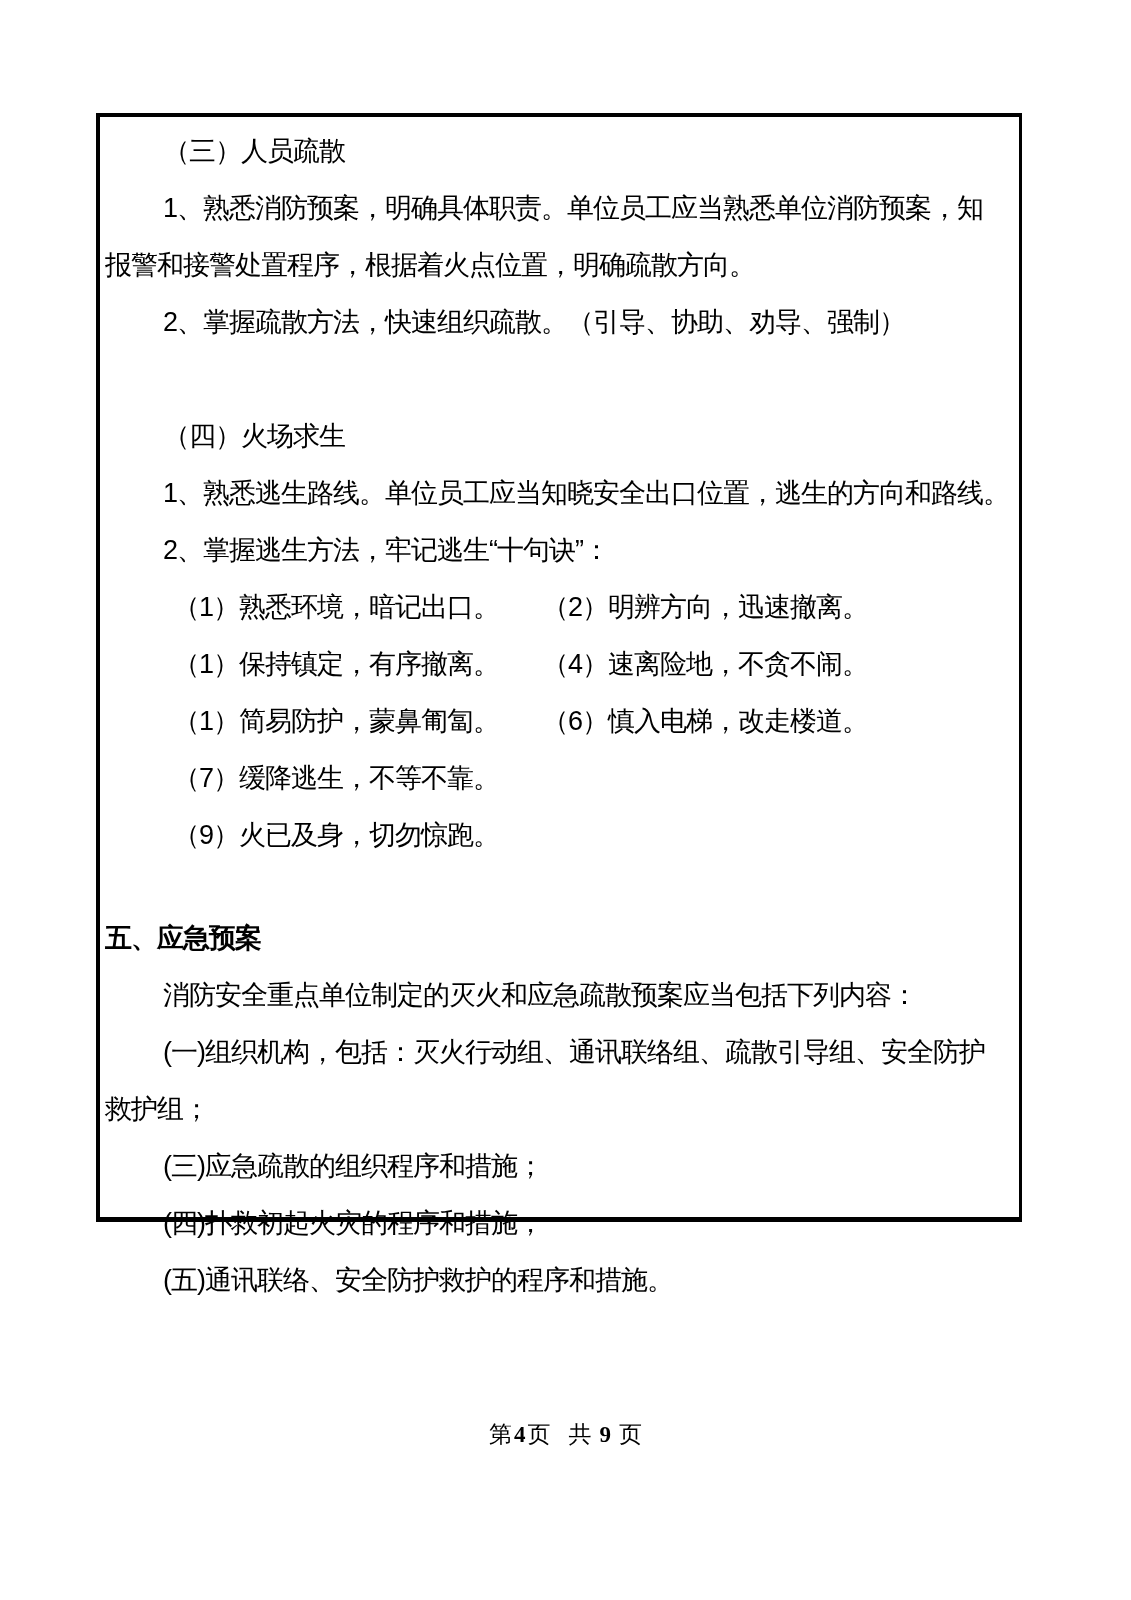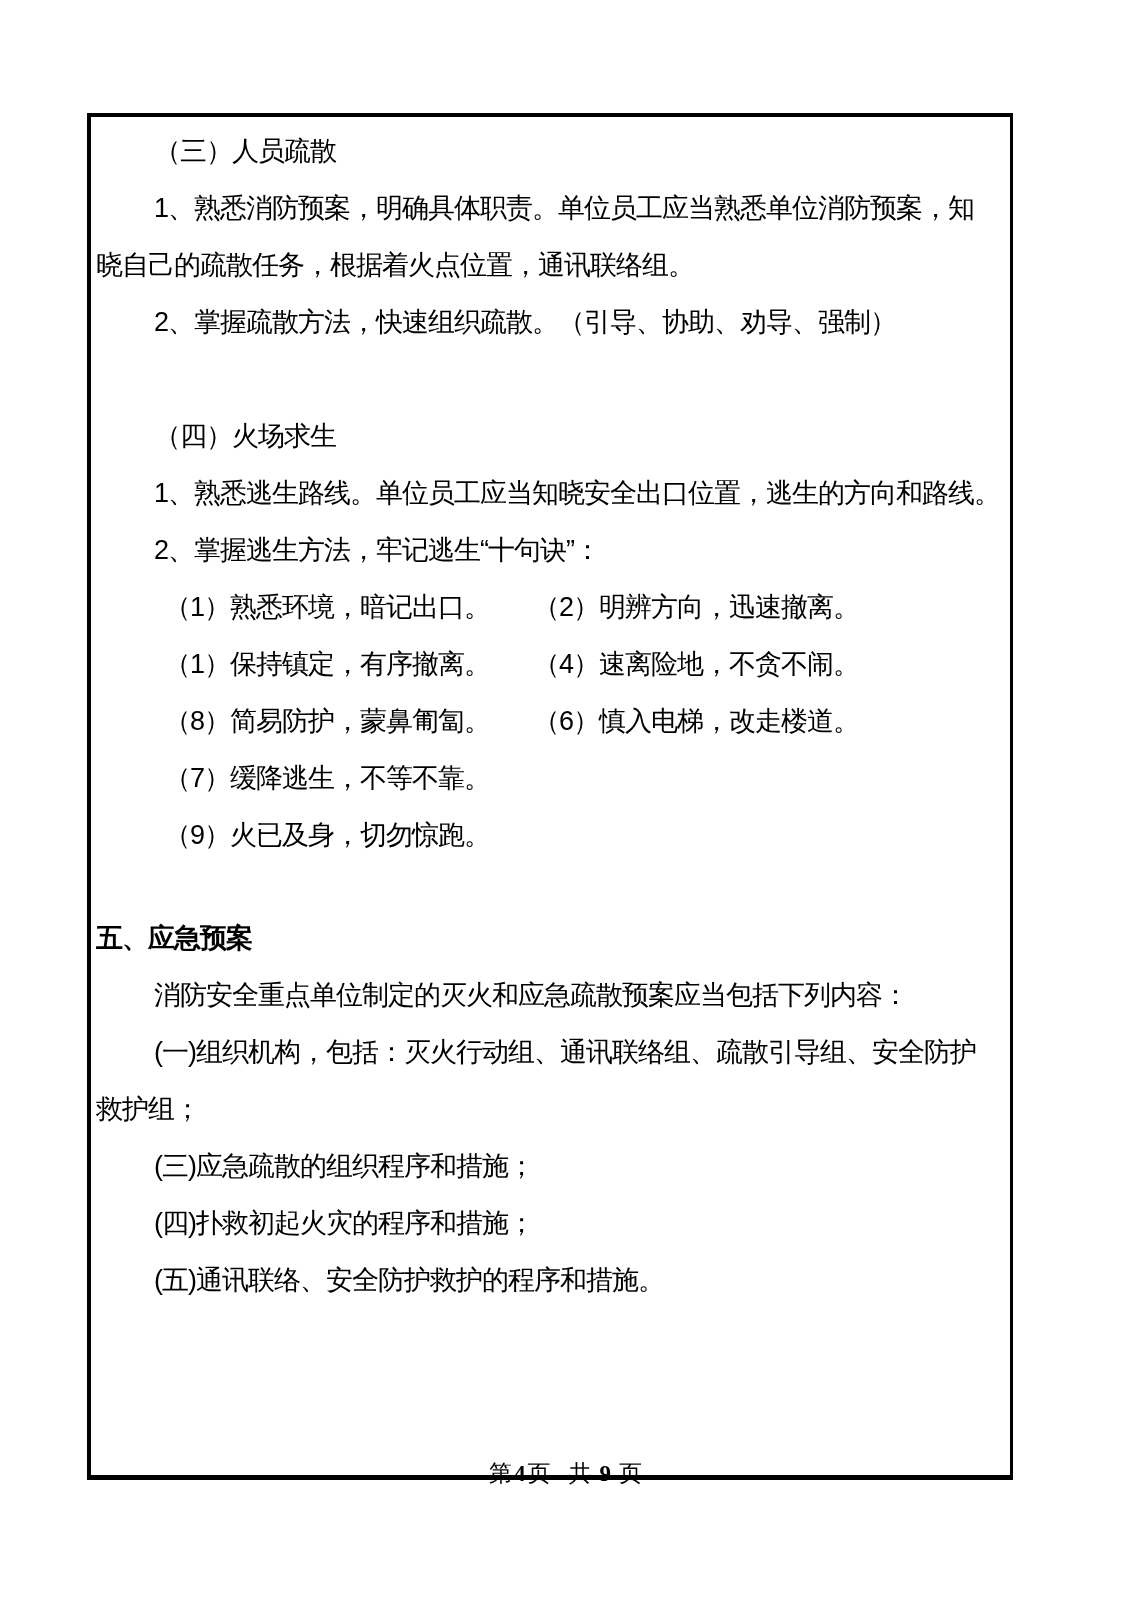"（三）人员疏散" .cell { height: 1367px -> 1109px; left: 87px -> 96px }
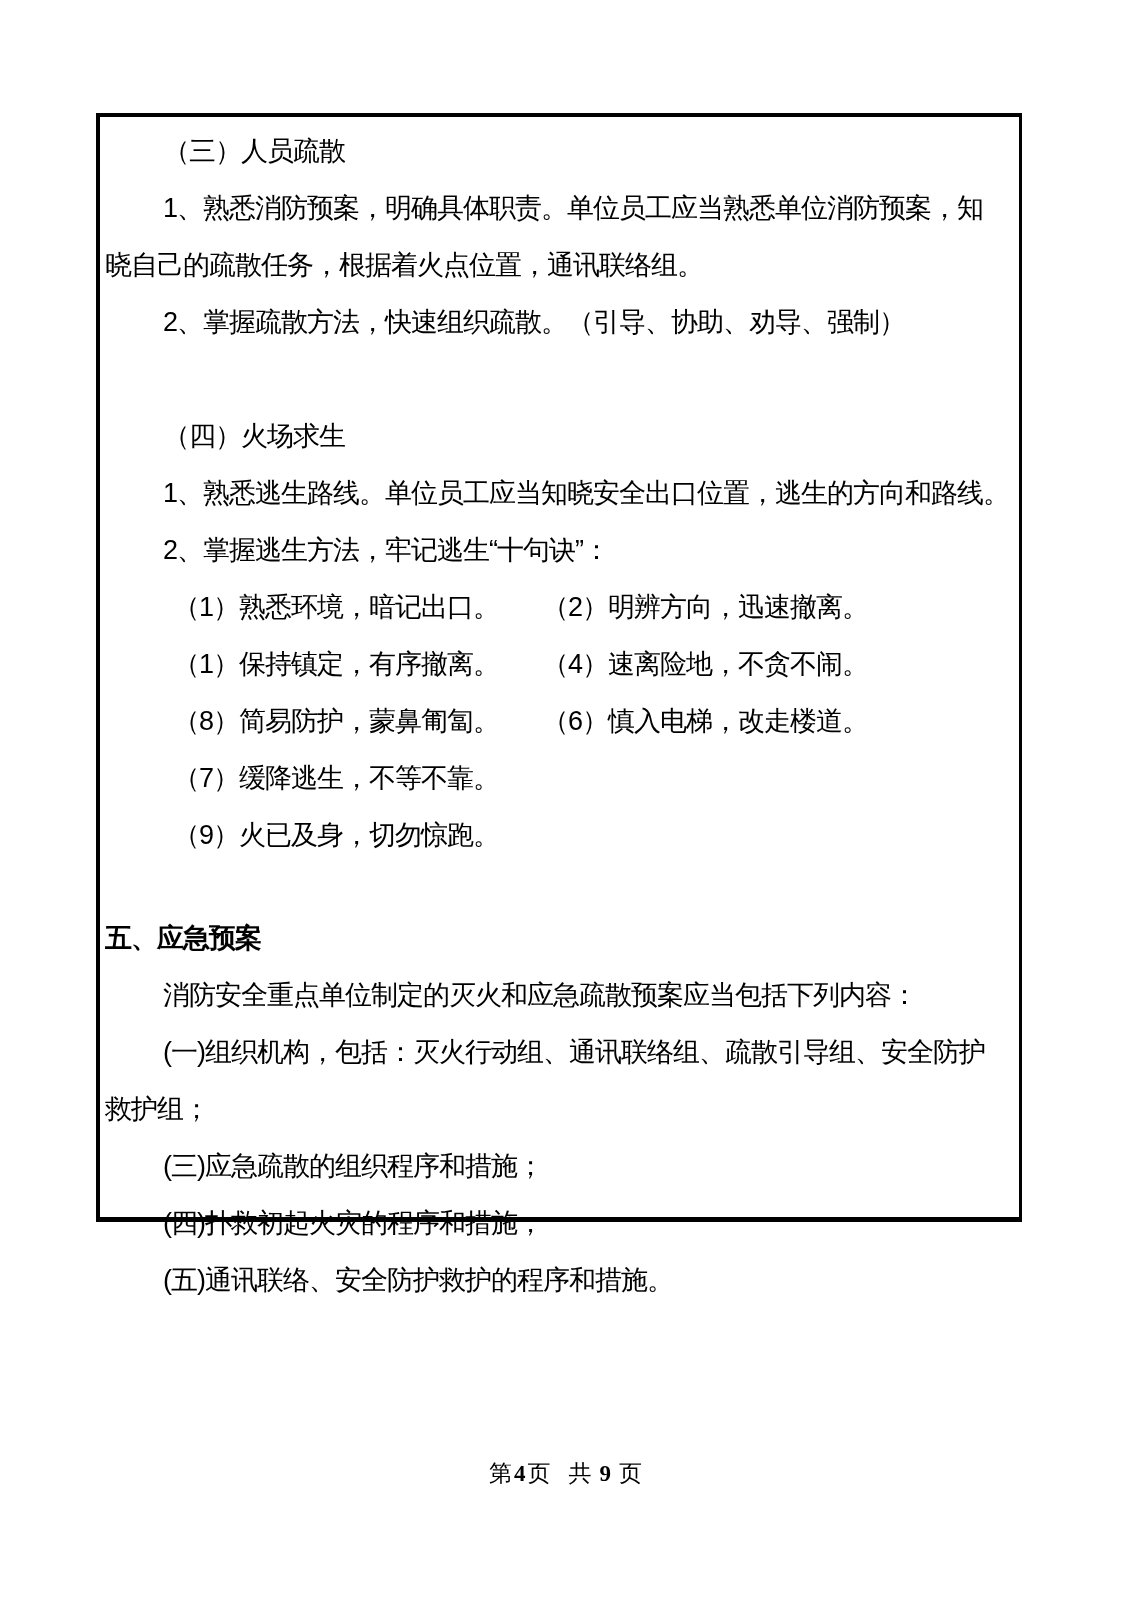"晓自己的疏散任务，根据着火点位置，通讯联络组。" p.line { text: 晓自己的疏散任务，根据着火点位置，通讯联络组 -> 报警和接警处置程序，根据着火点位置，明确疏散方向 }
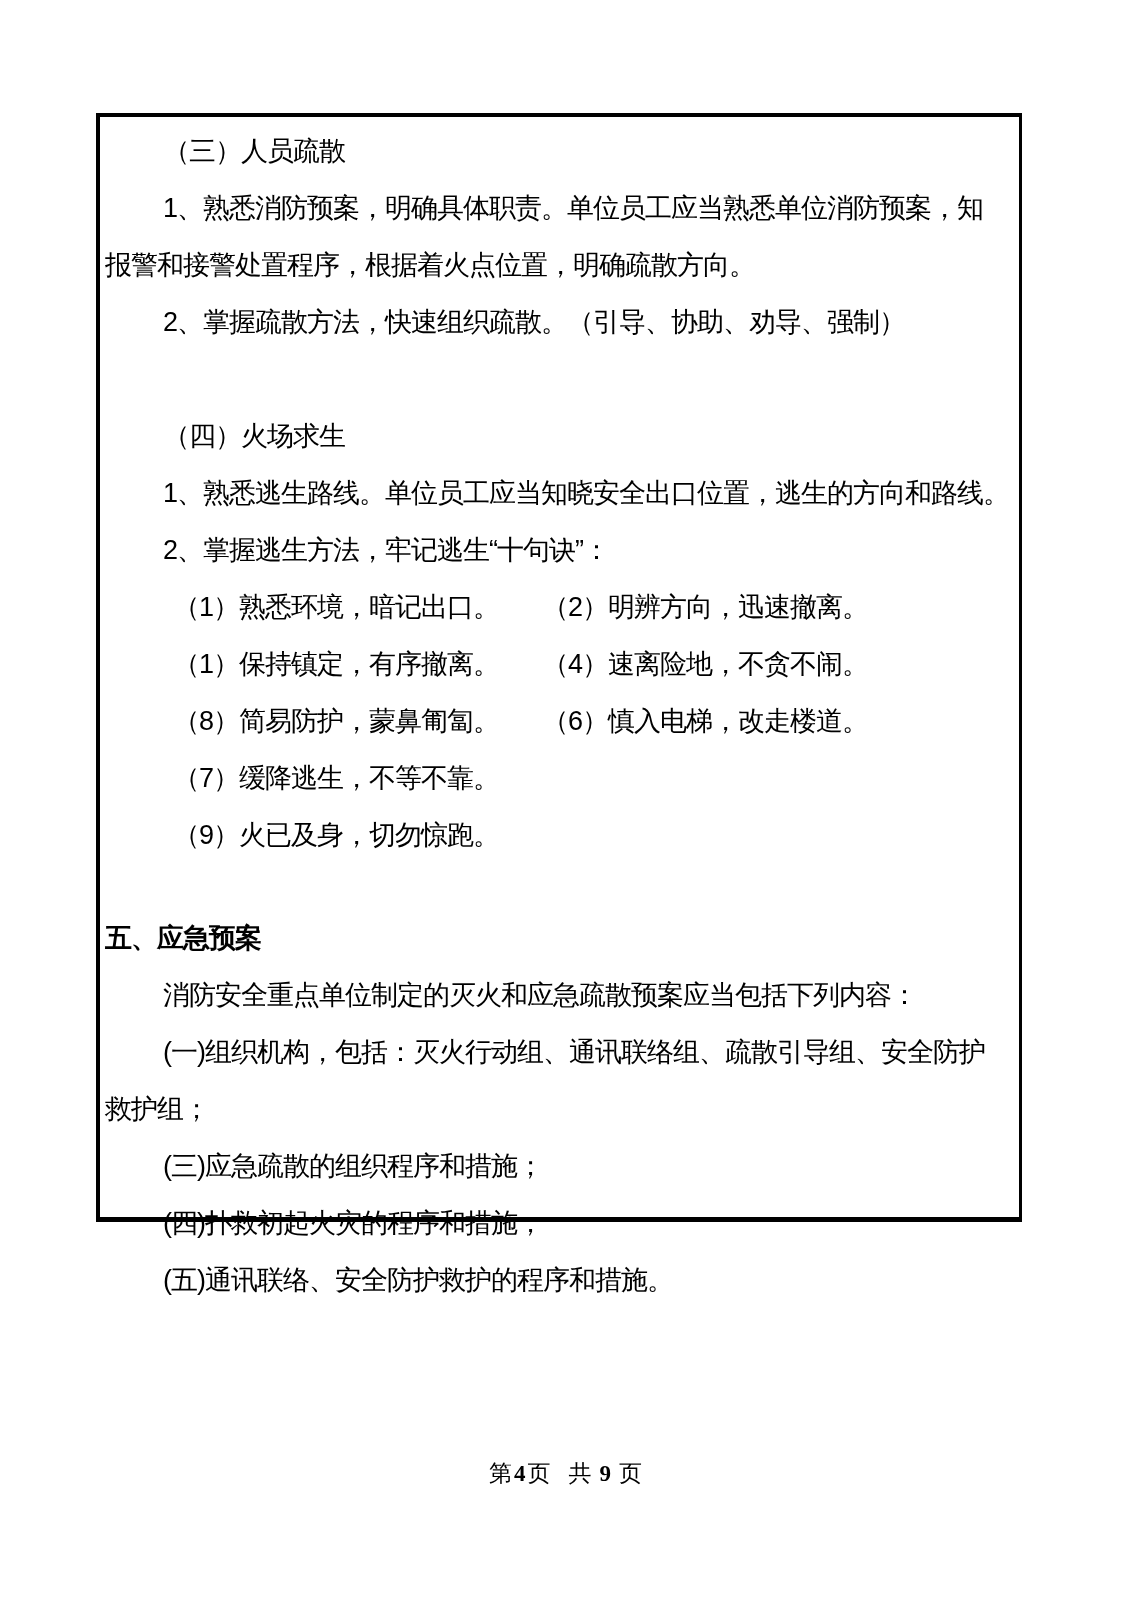"（8）简易防护，蒙鼻匍匐。" span.tip-left { text: 8 -> 1 }
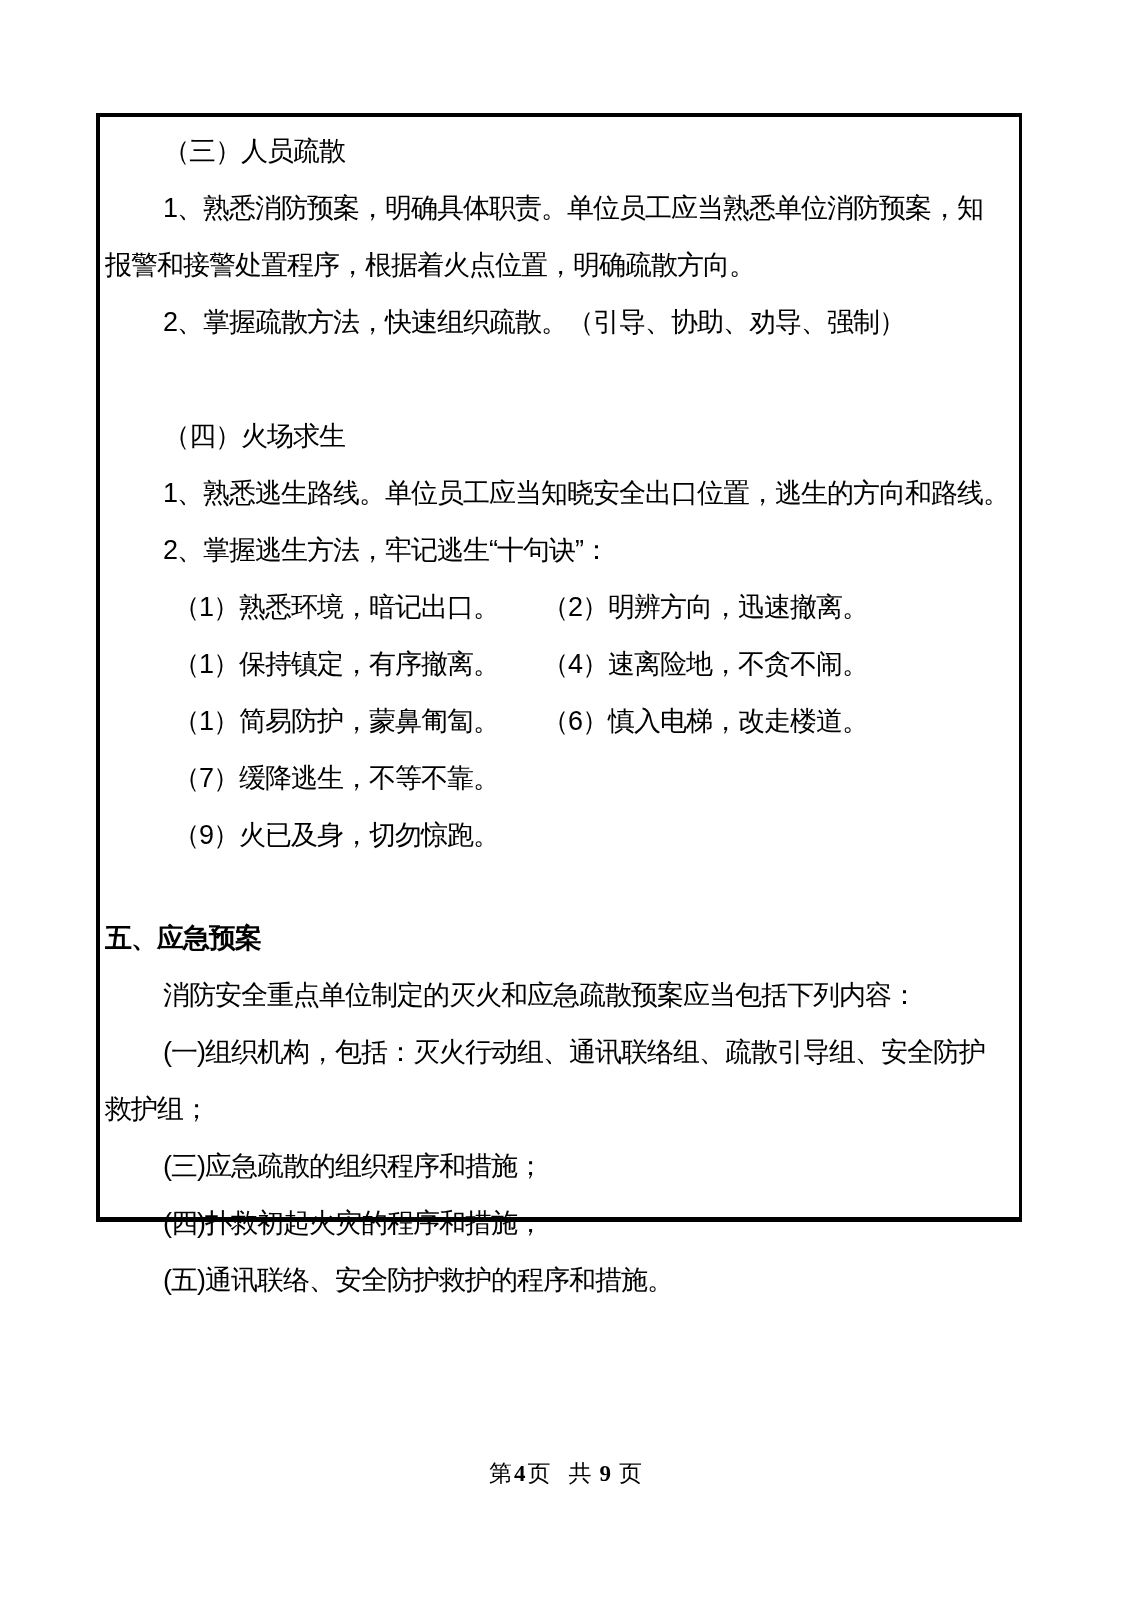"第4页 共 9 页" .footer { top: 1458px -> 1419px }
